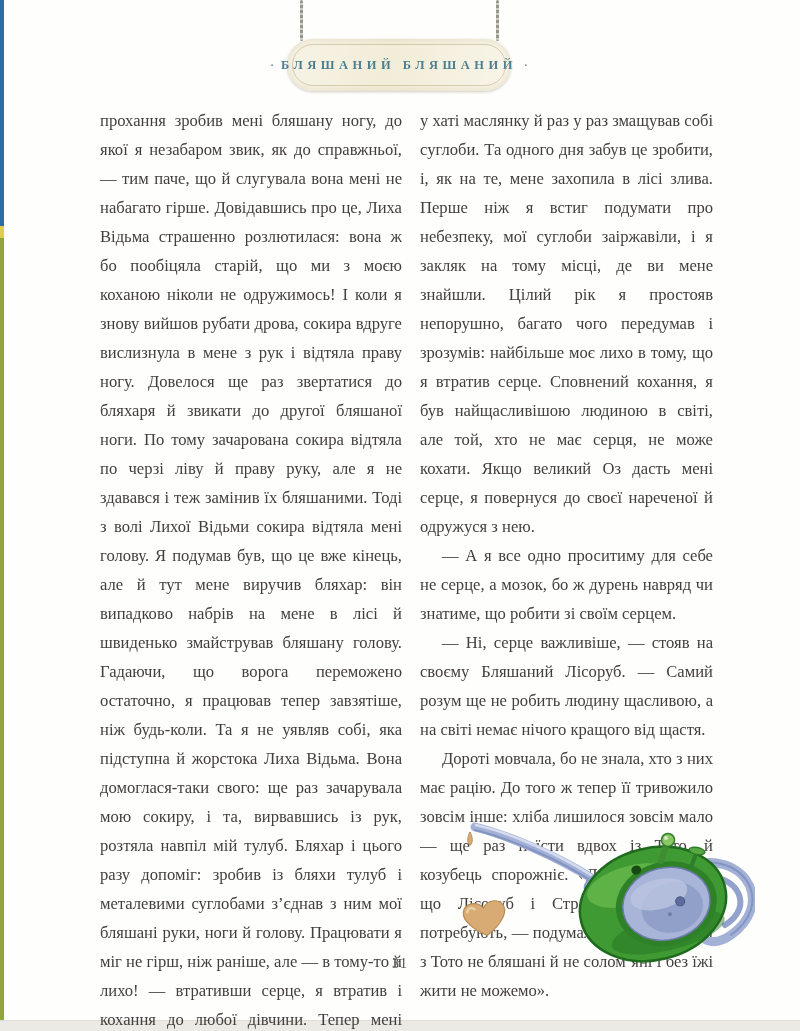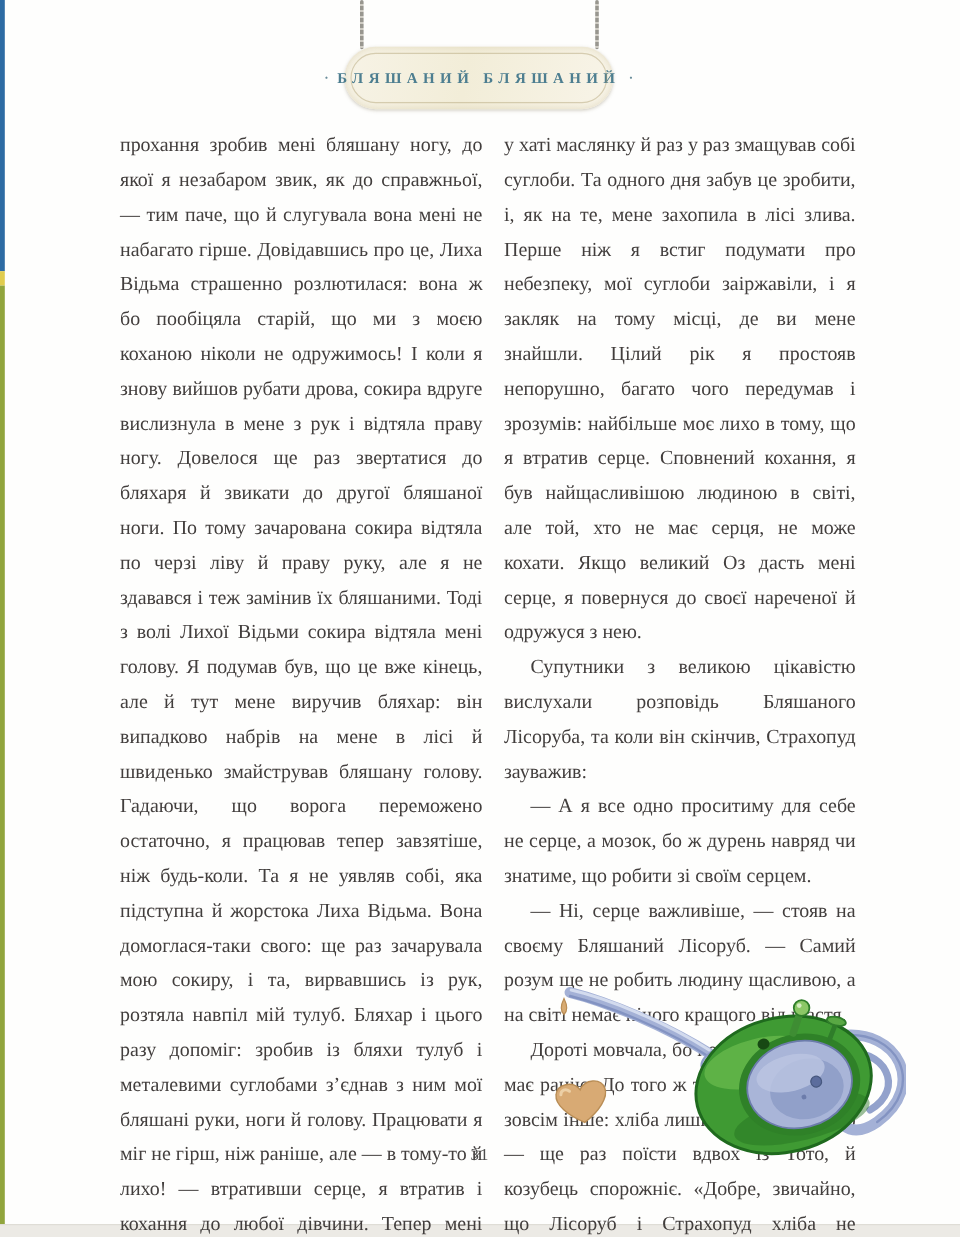"Супутники з великою цікавістю вислухали" p.indent { html: <p>Супутники з великою цікавістю вислухали розповідь Бляшаного Лісоруба, та коли він скінчив, Страхопуд зауважив:</p> -> none }
